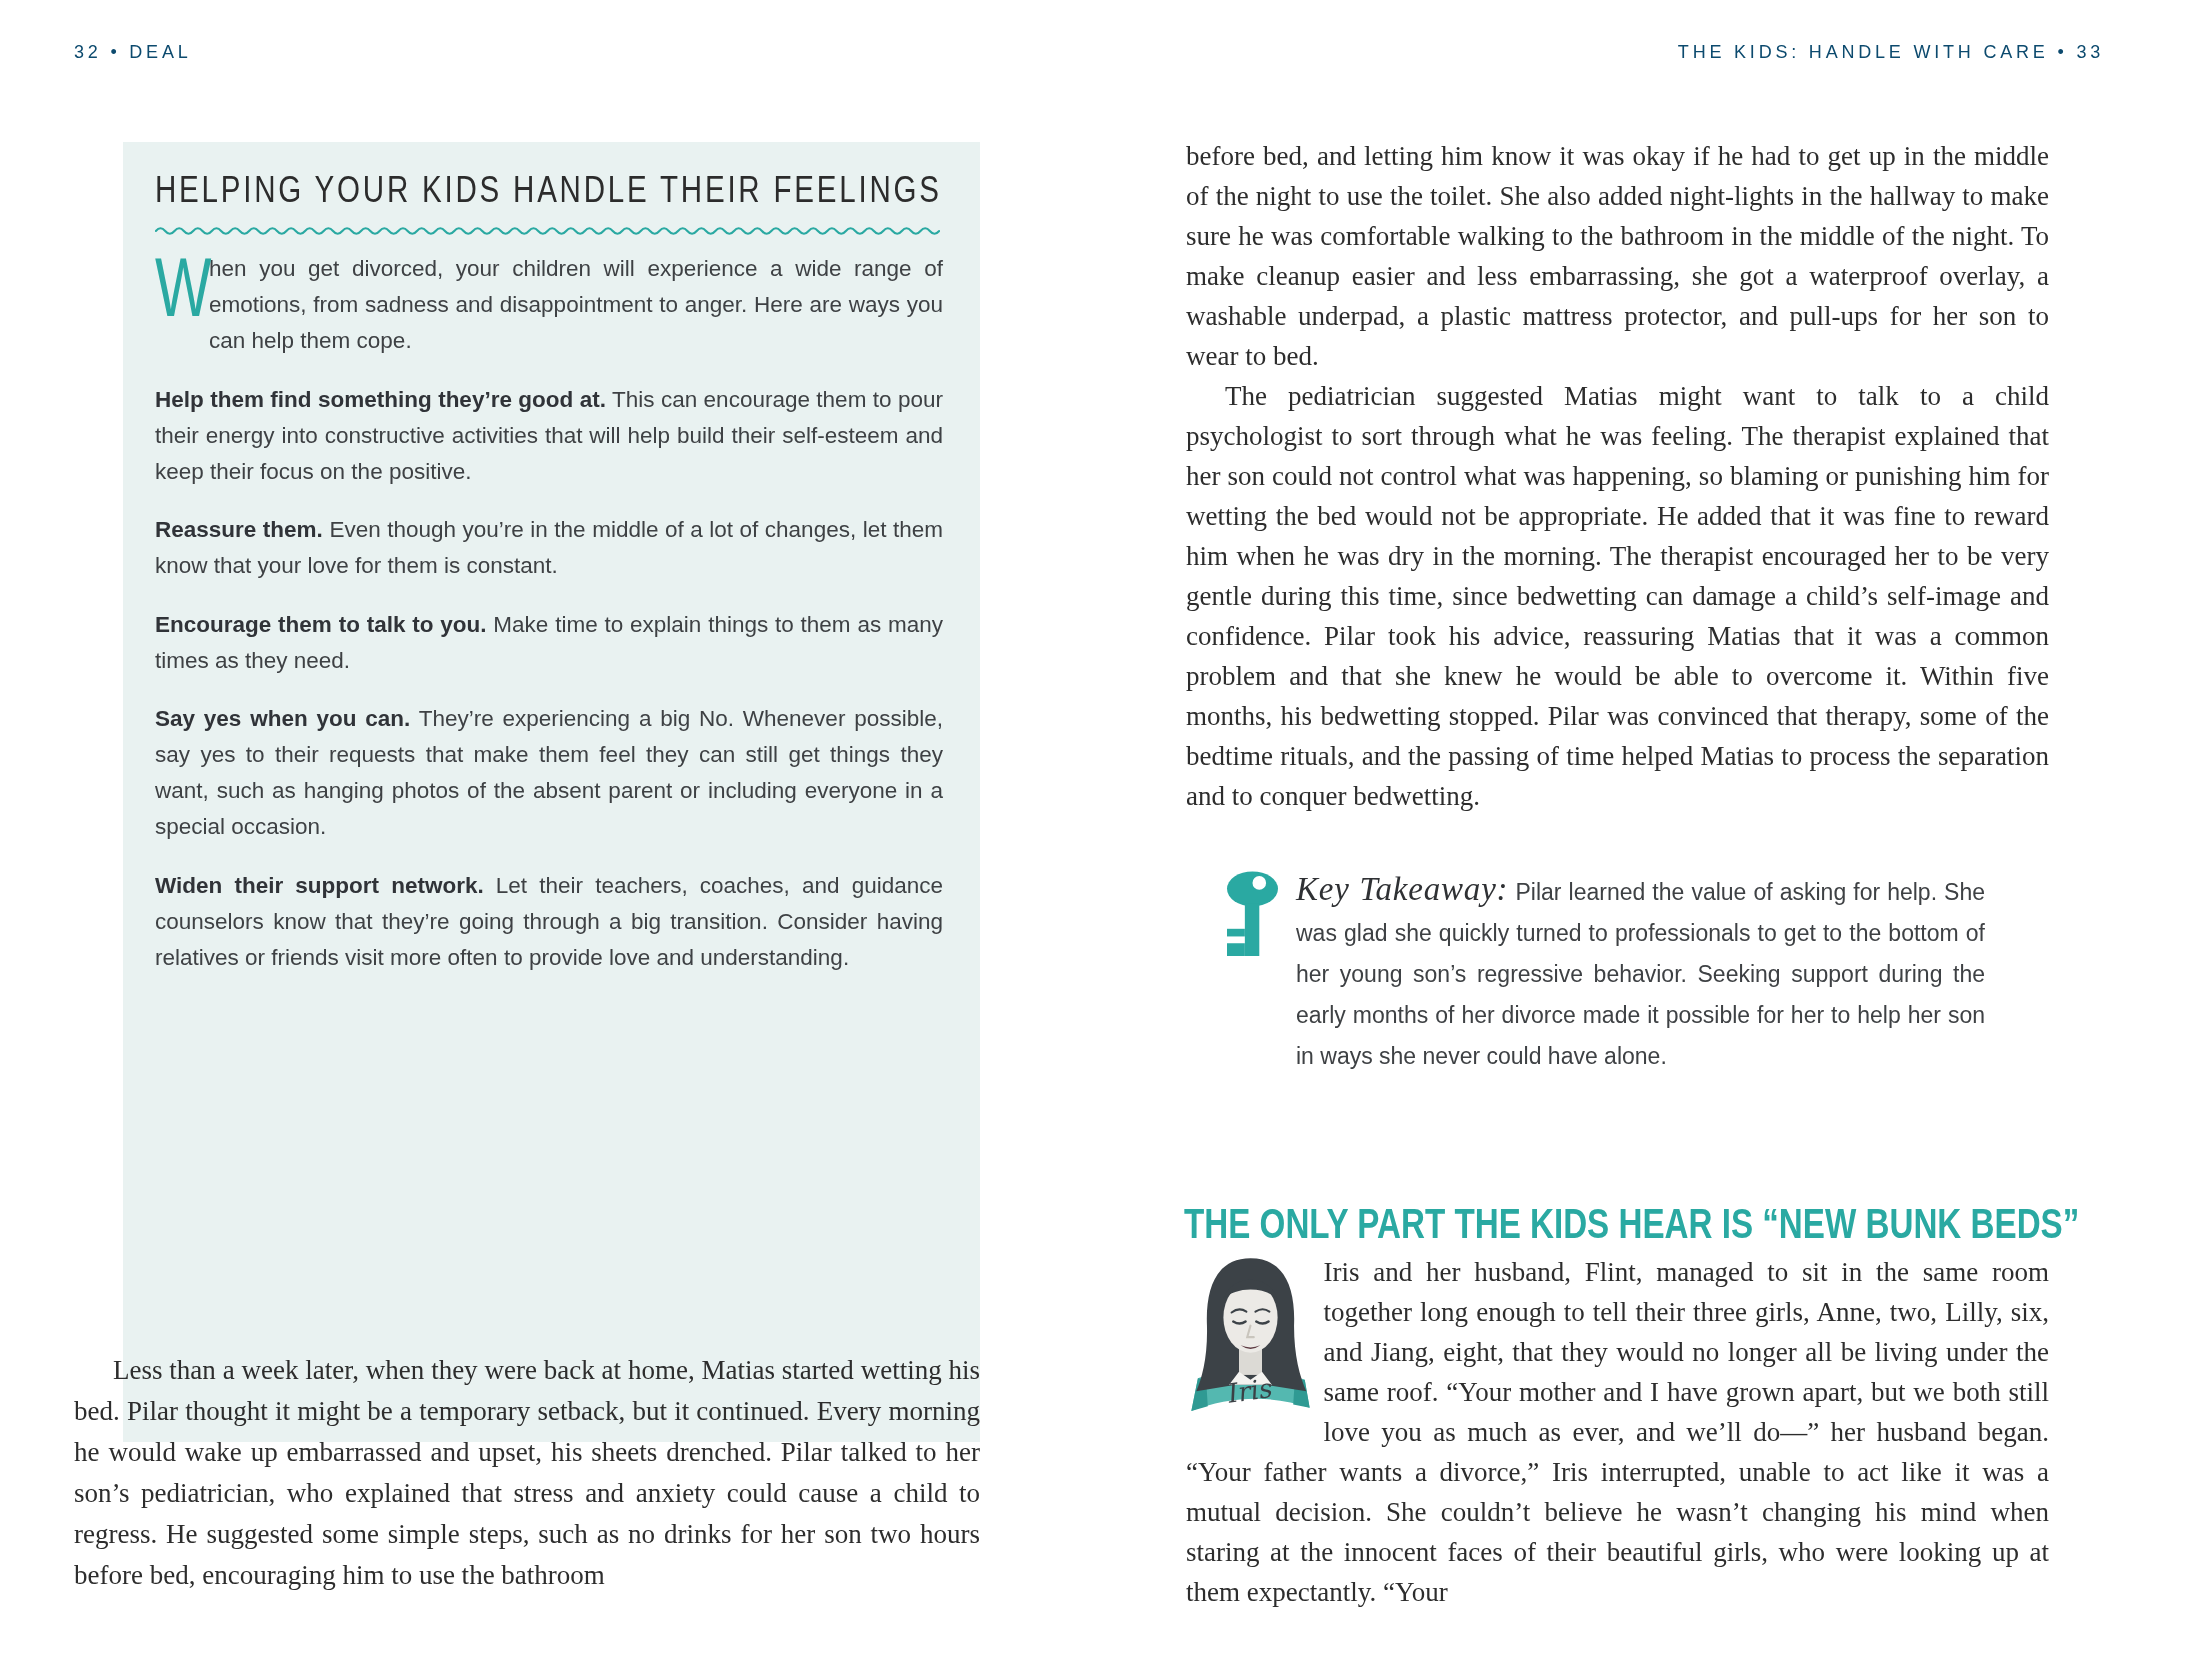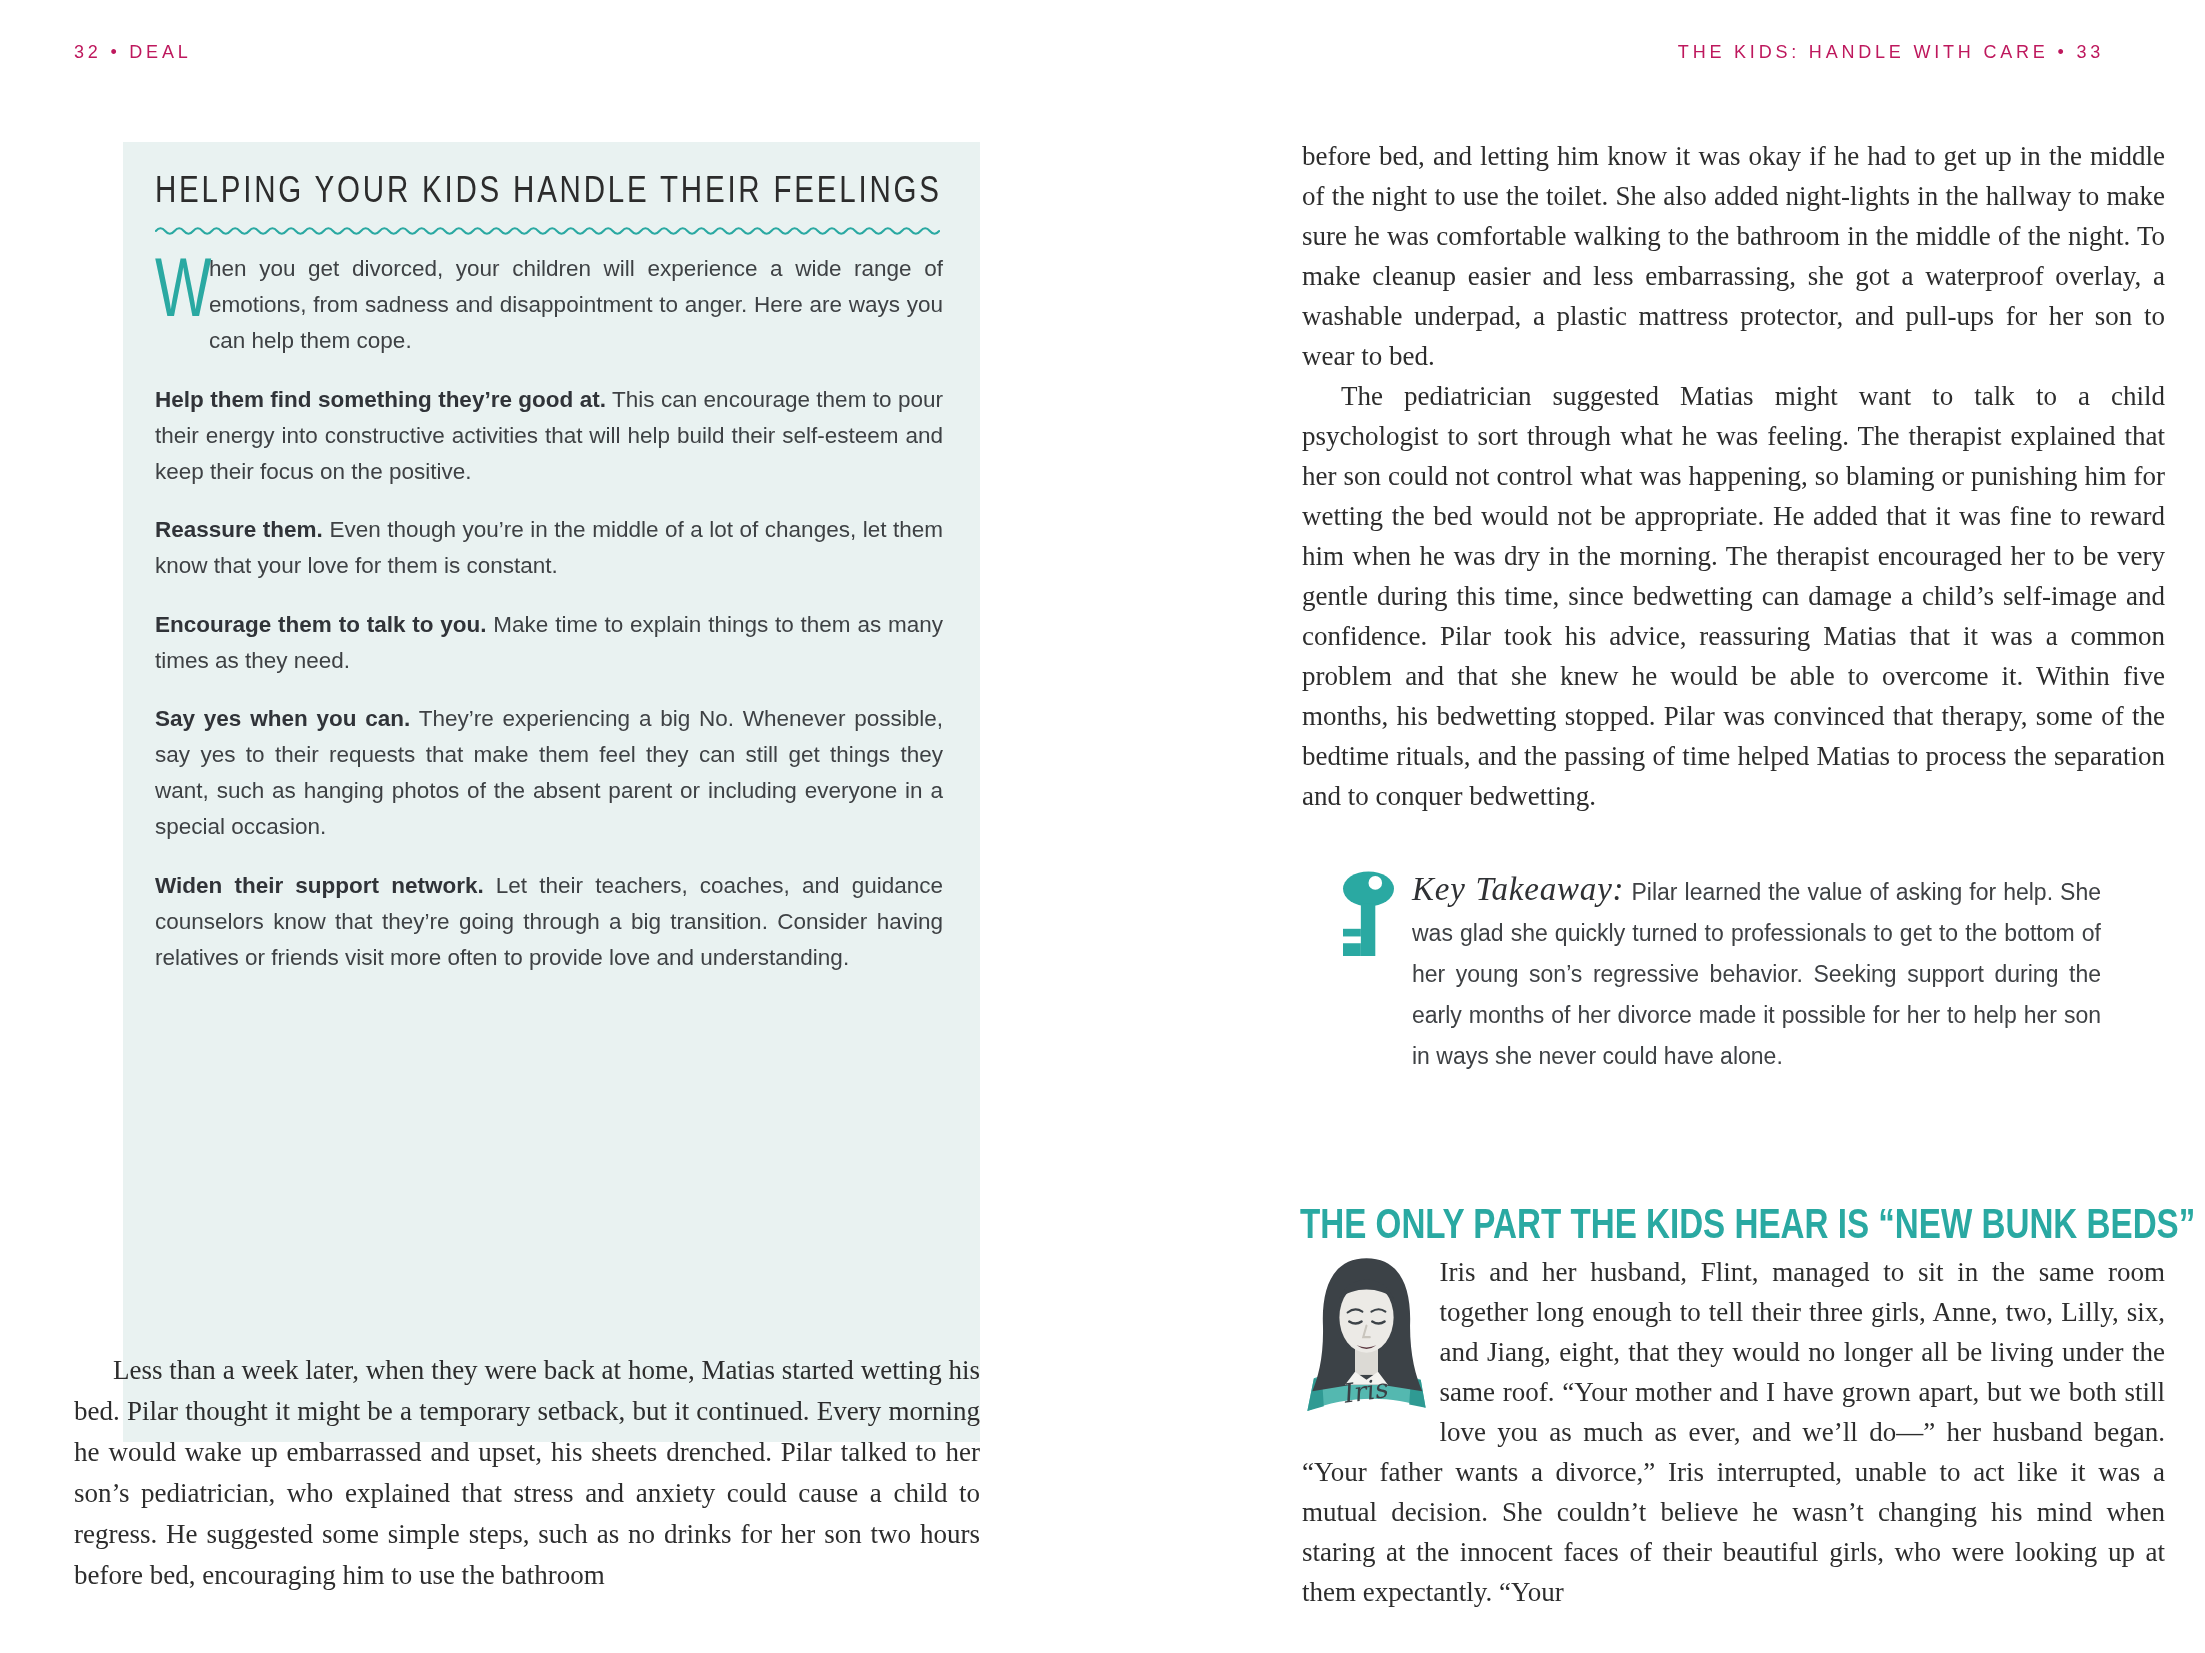"32 • DEAL" .page-header { color: #be185d -> #0c4a6e }
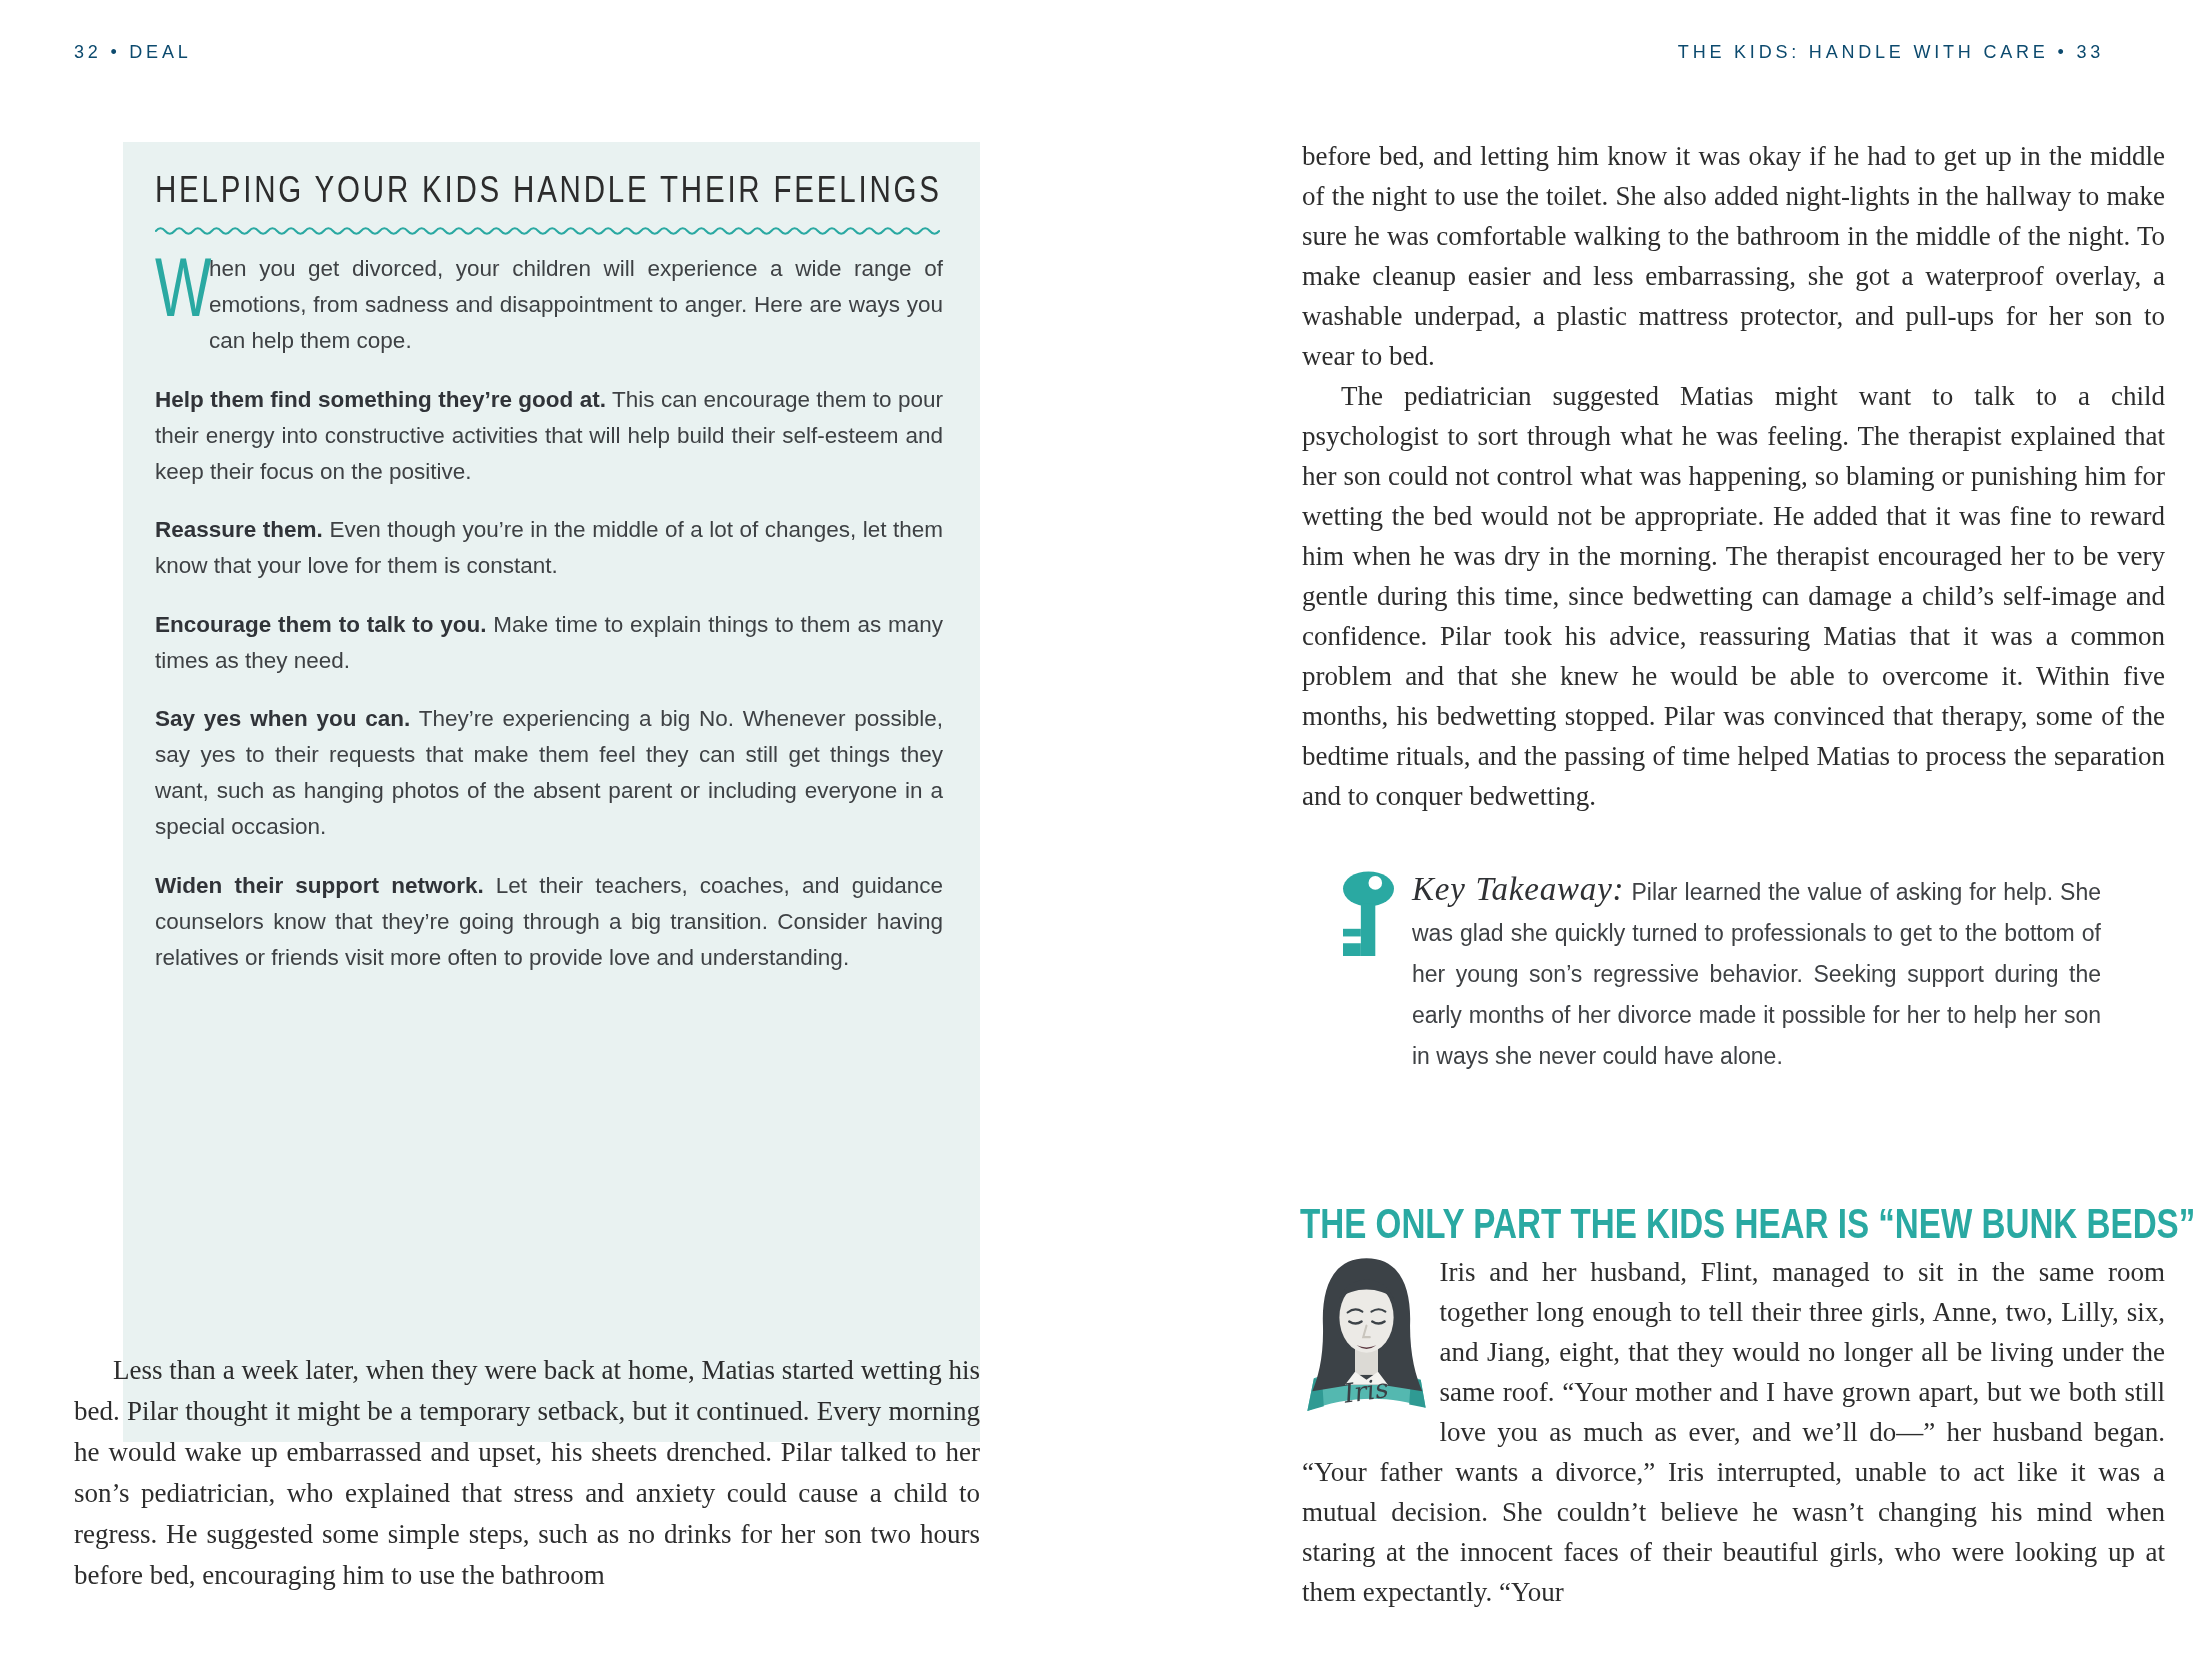"before bed, and letting him" .right-col { left: 1302px -> 1186px }
